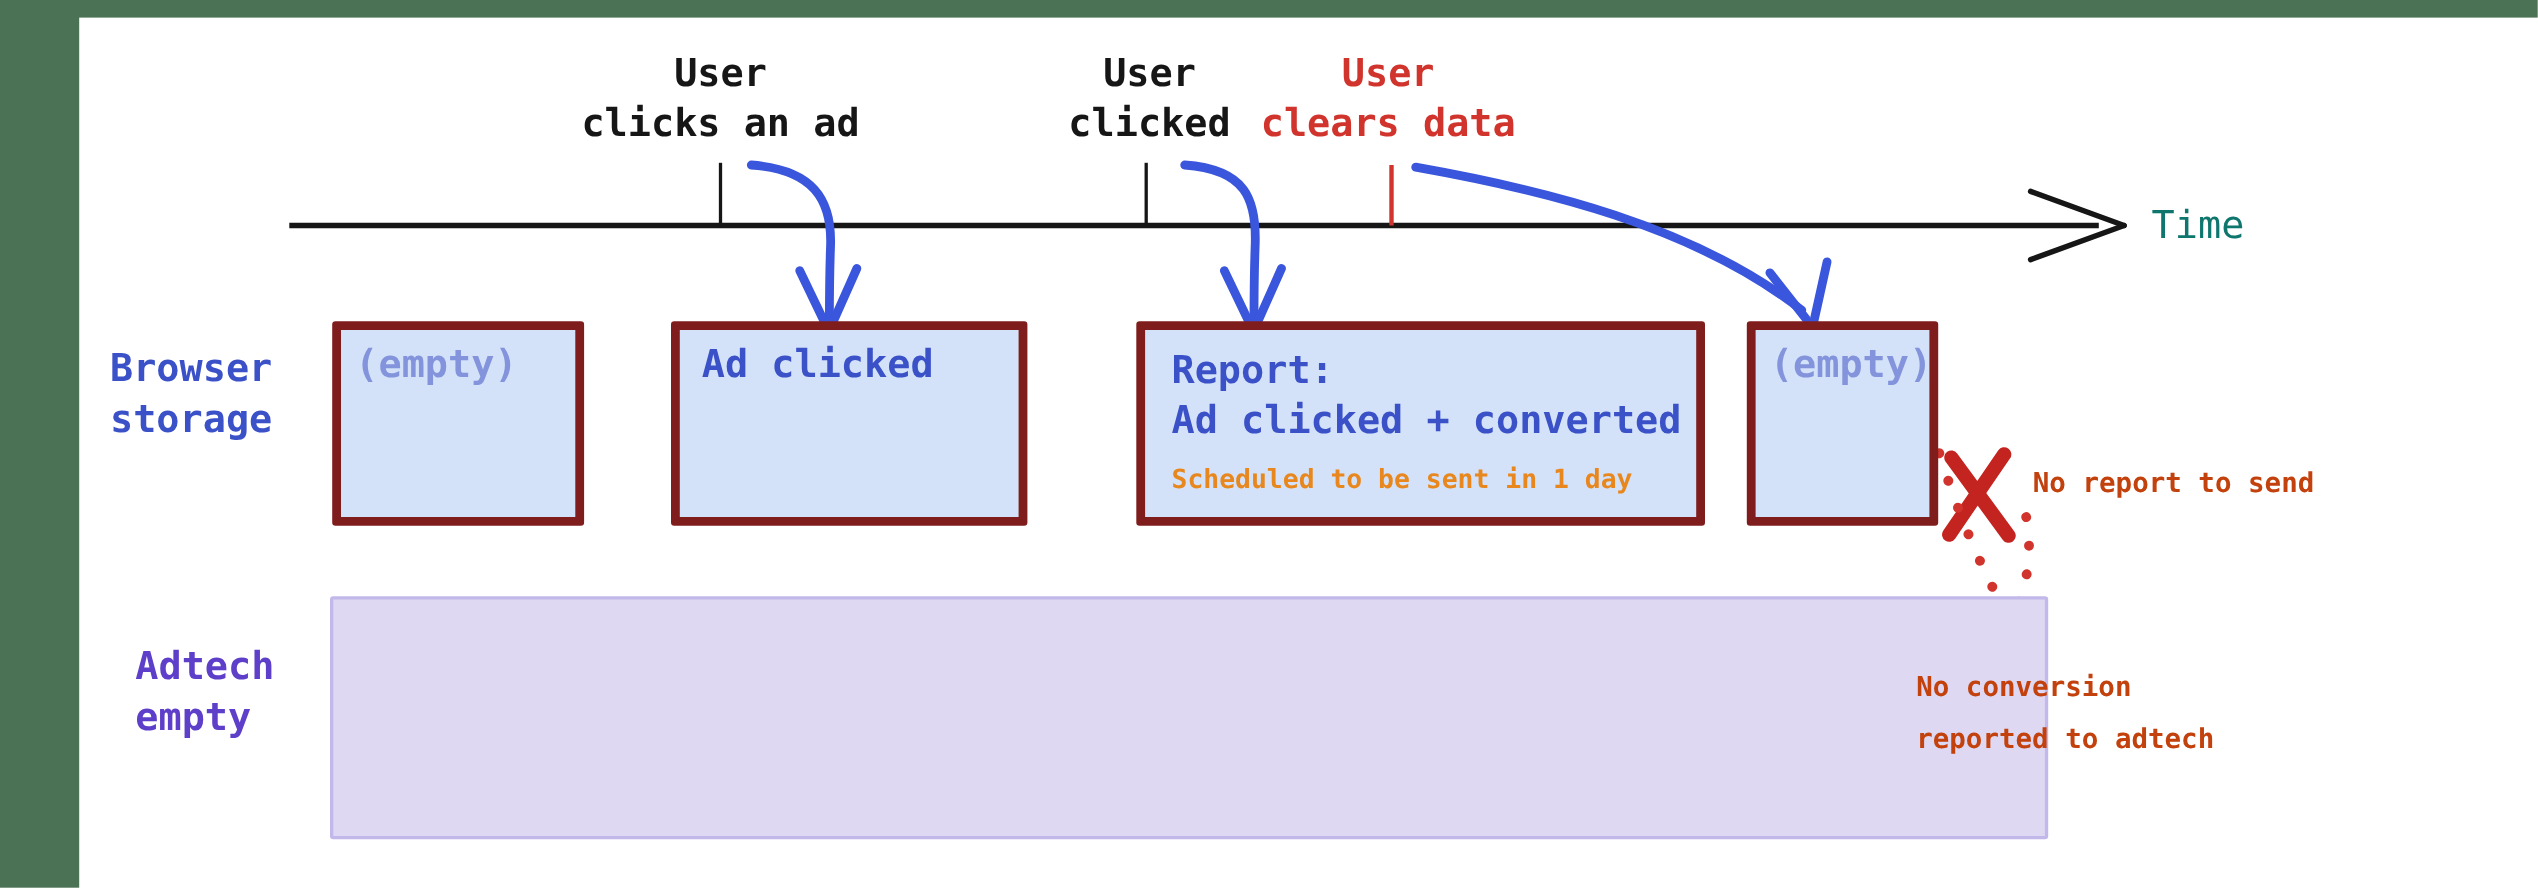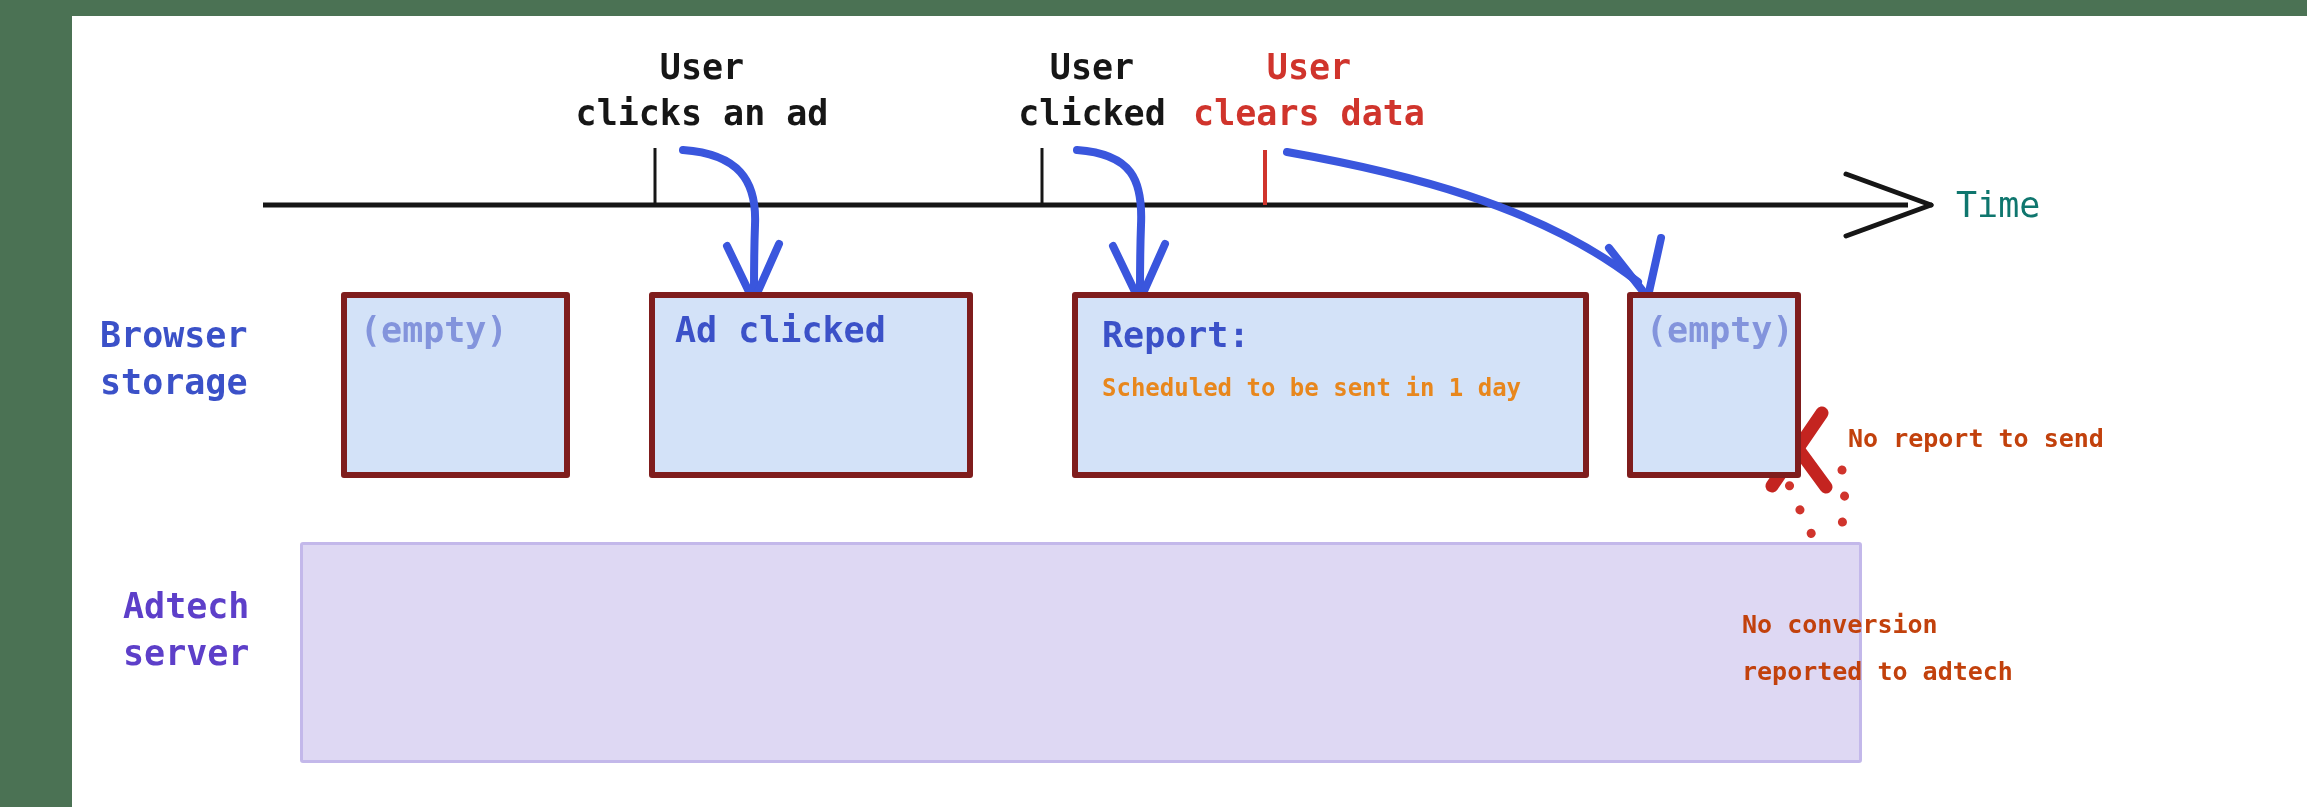"User" .event-label { margin-left: 47px -> none }
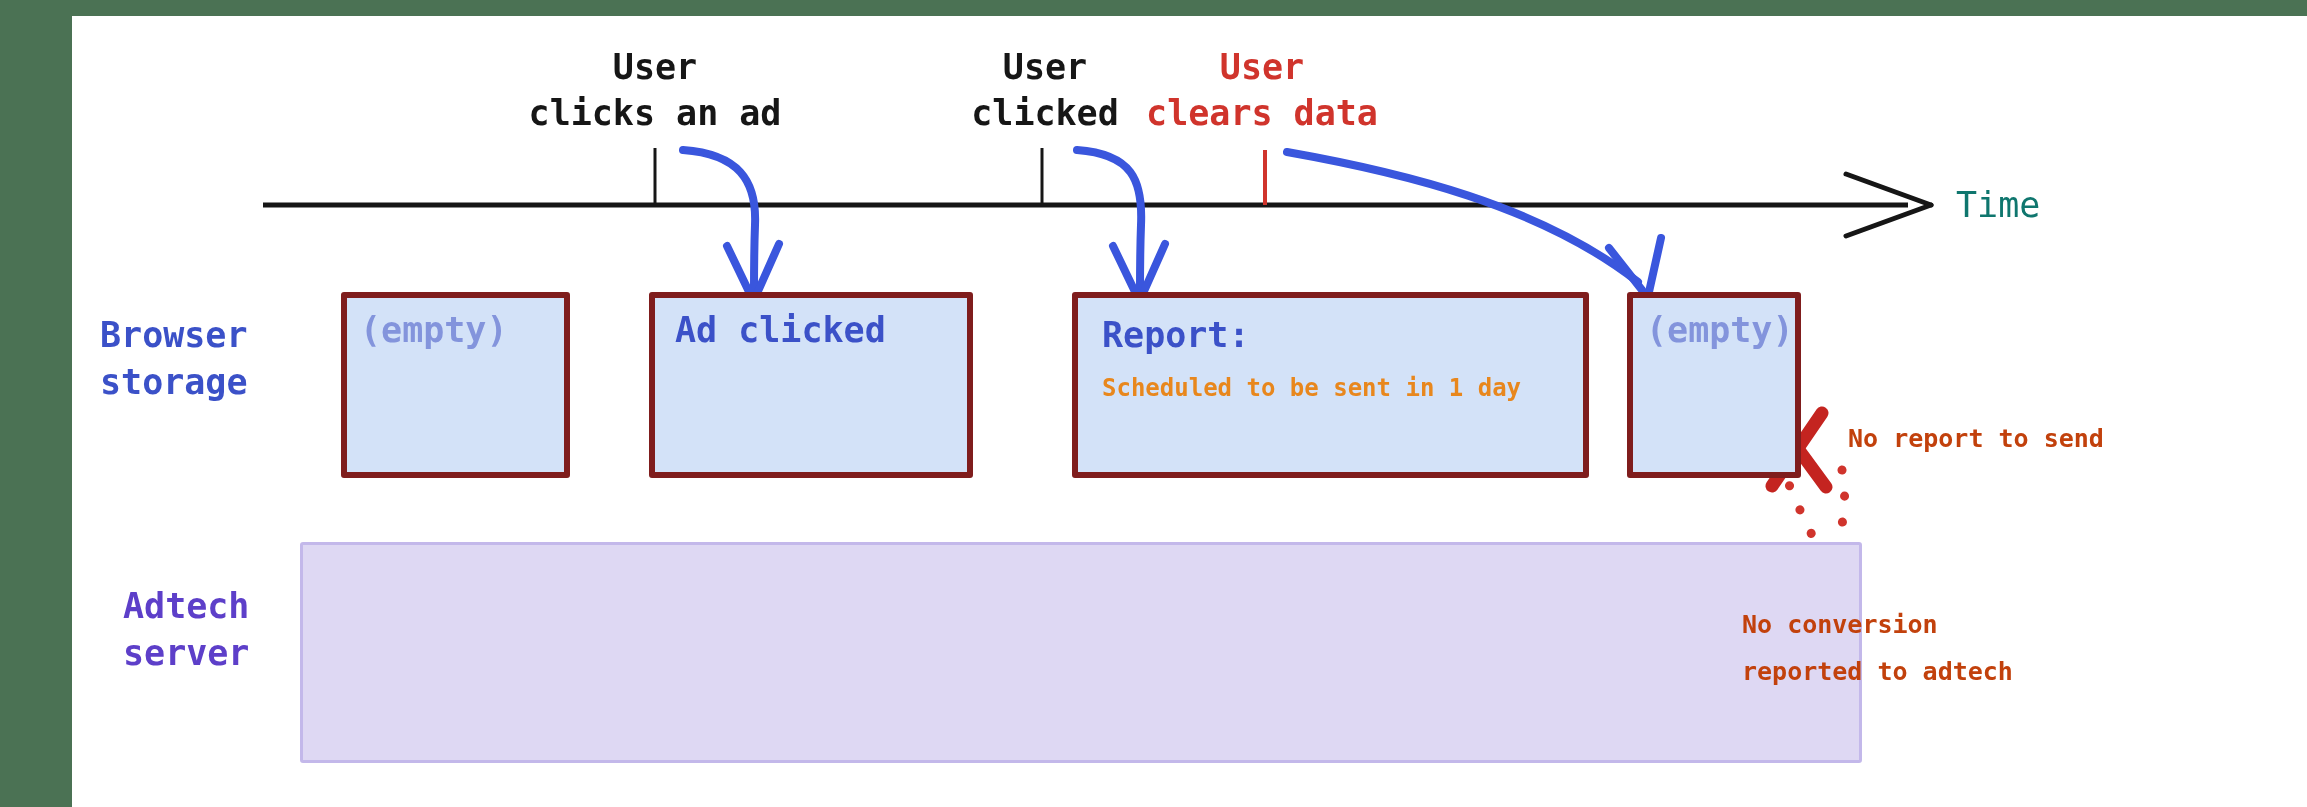"(empty)" .sbox { border: 6px solid #7f1d1d -> 8px solid #7f1d1d; margin-left: 39px -> none }
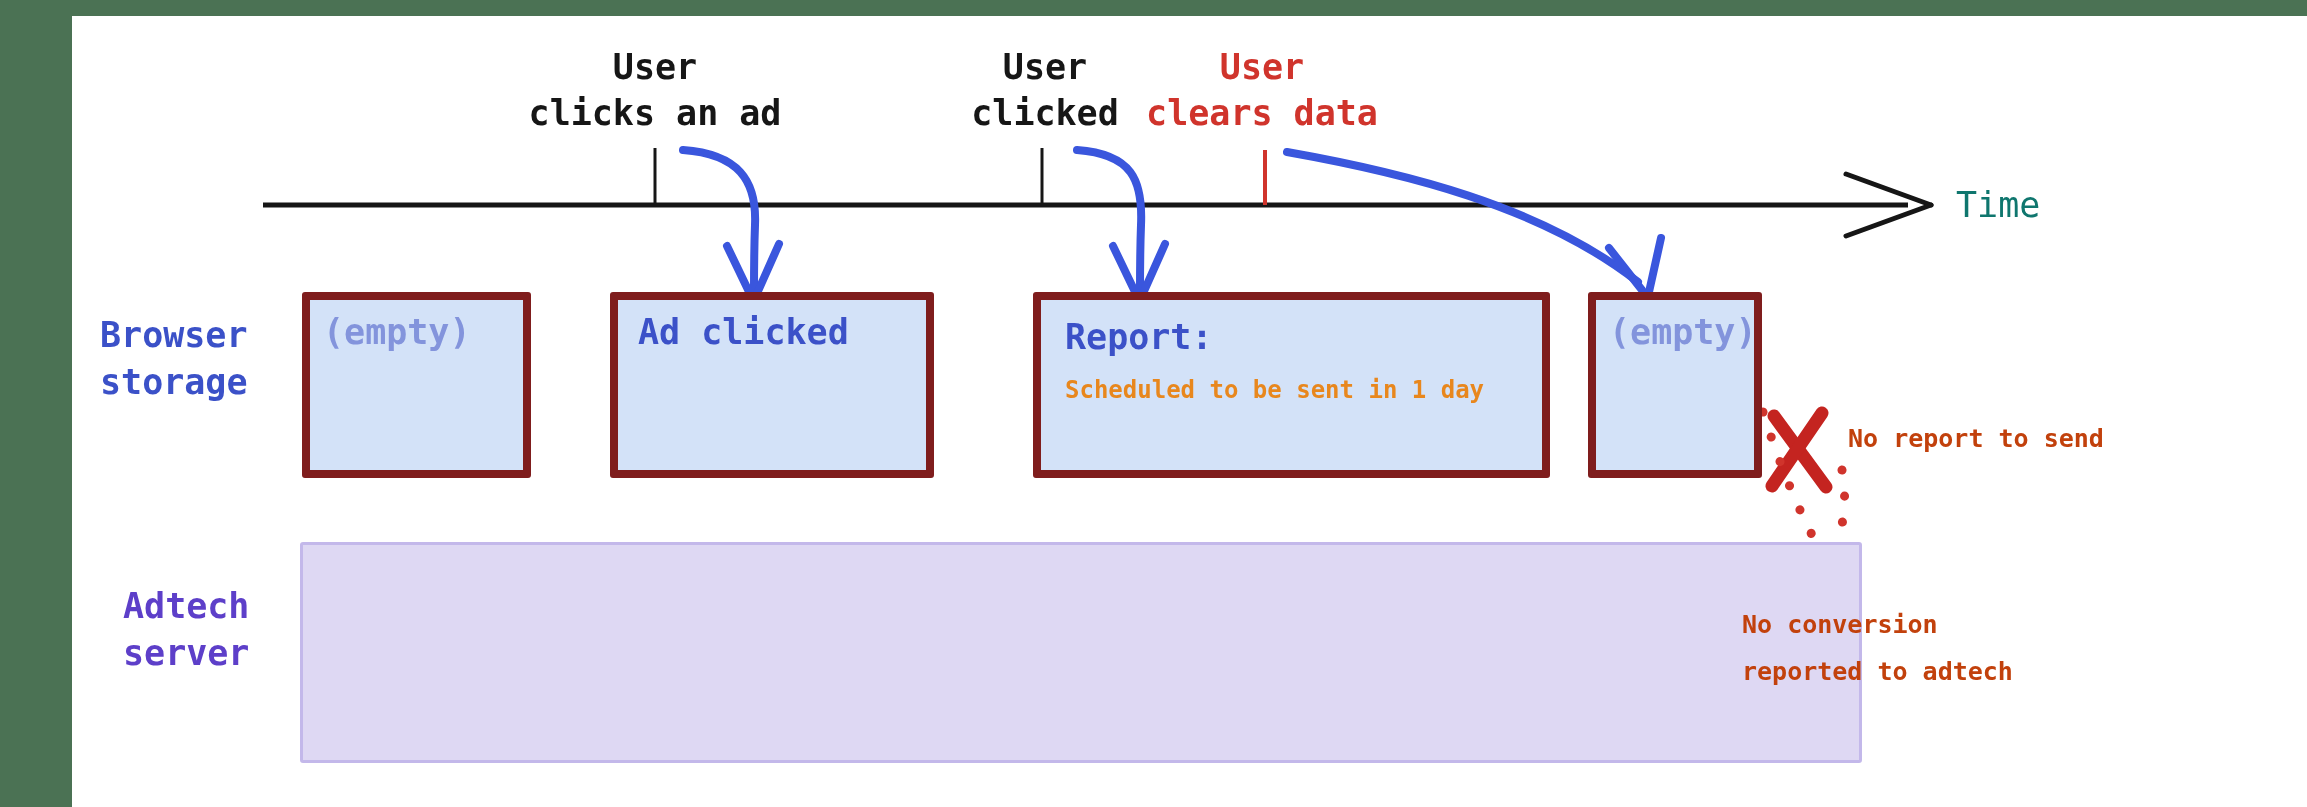"Ad clicked + converted" span.report-line { html: none -> <span>Ad clicked + converted</span> }
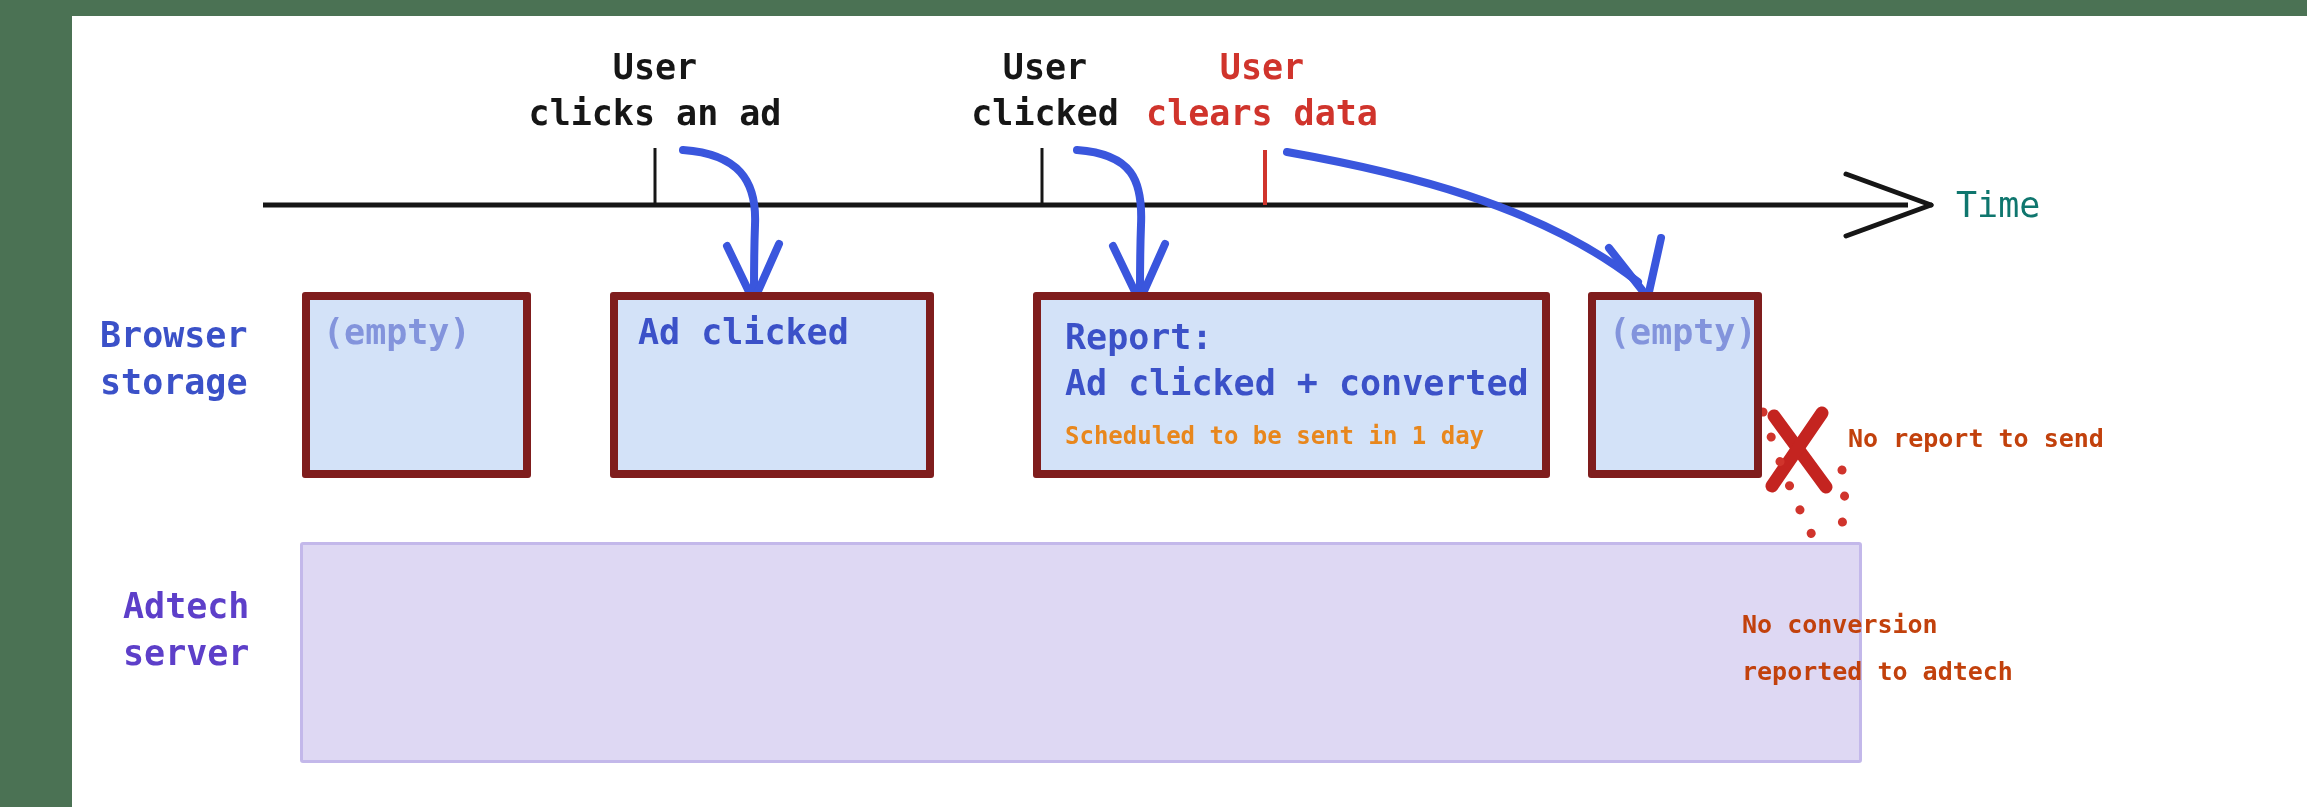"Adtech" div.abs { text: server -> empty }
